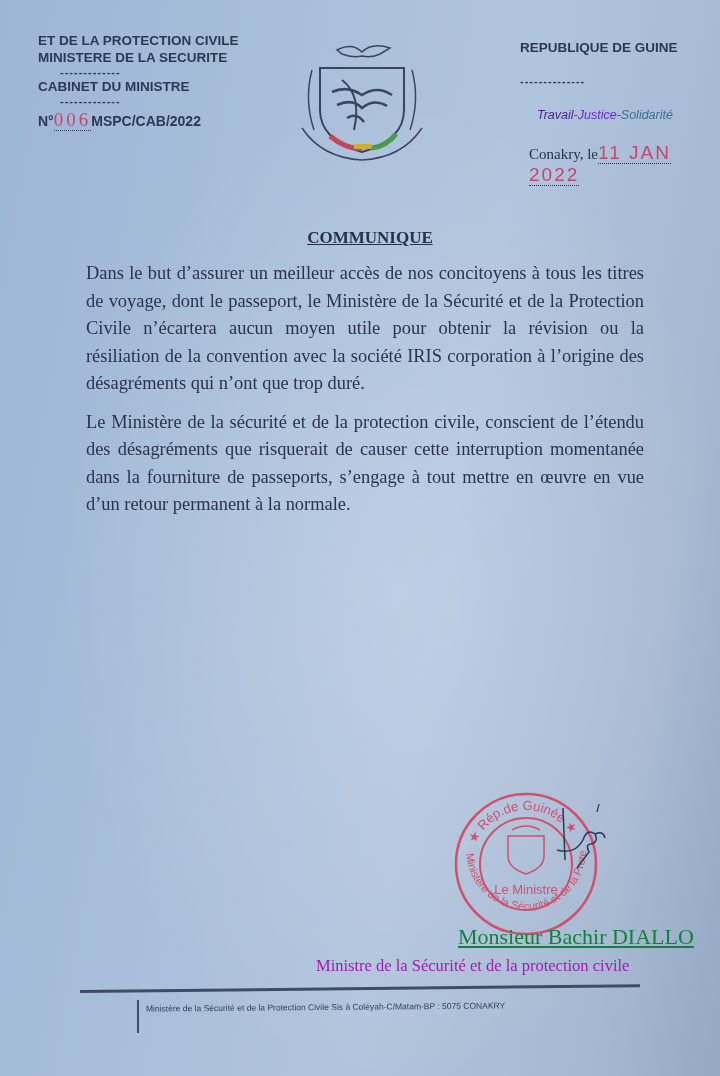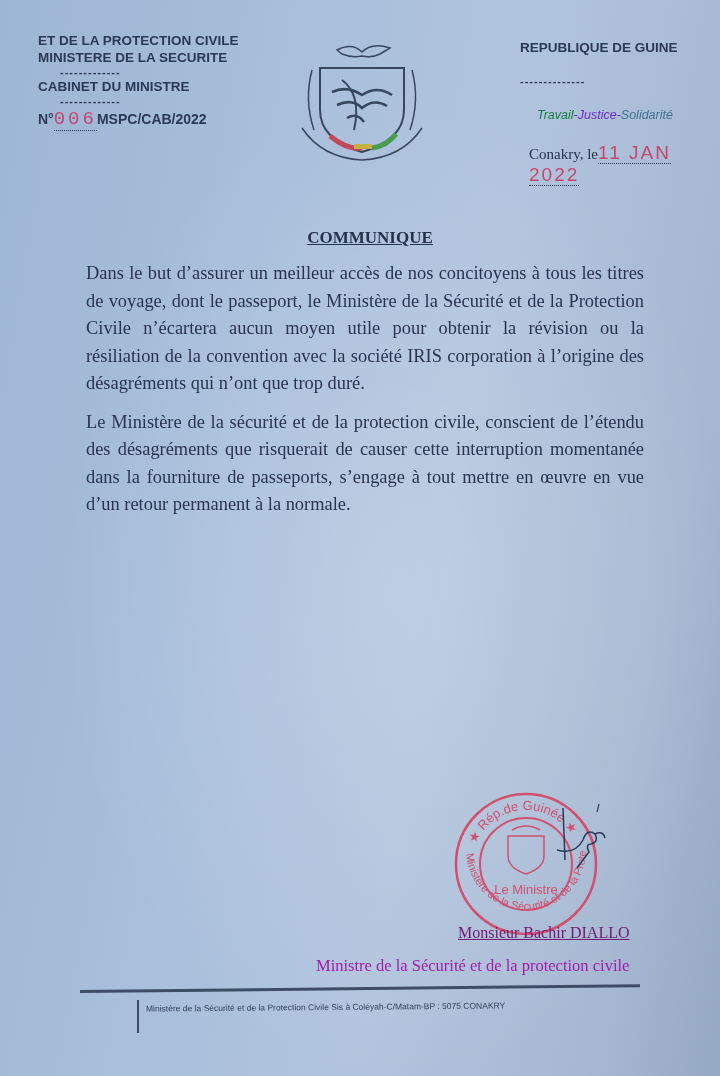"006" .ref-num { font-family: Liberation Mono, monospace -> Liberation Serif, serif }
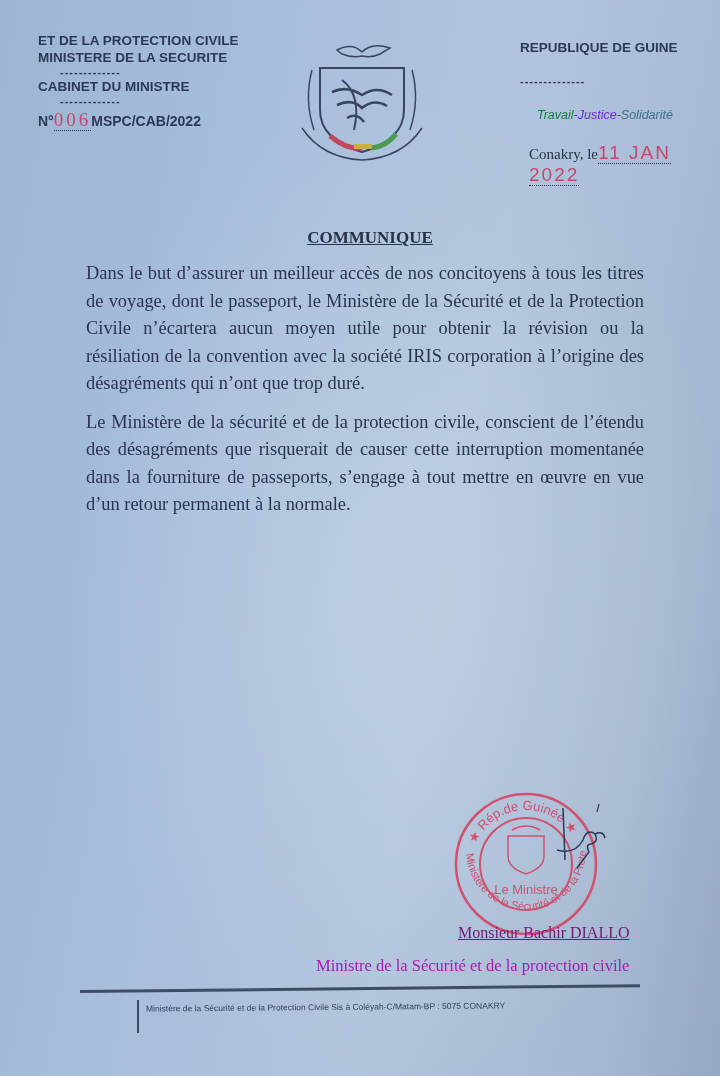"Travail" .motto .m1 { color: #15803d -> #4c1d95 }
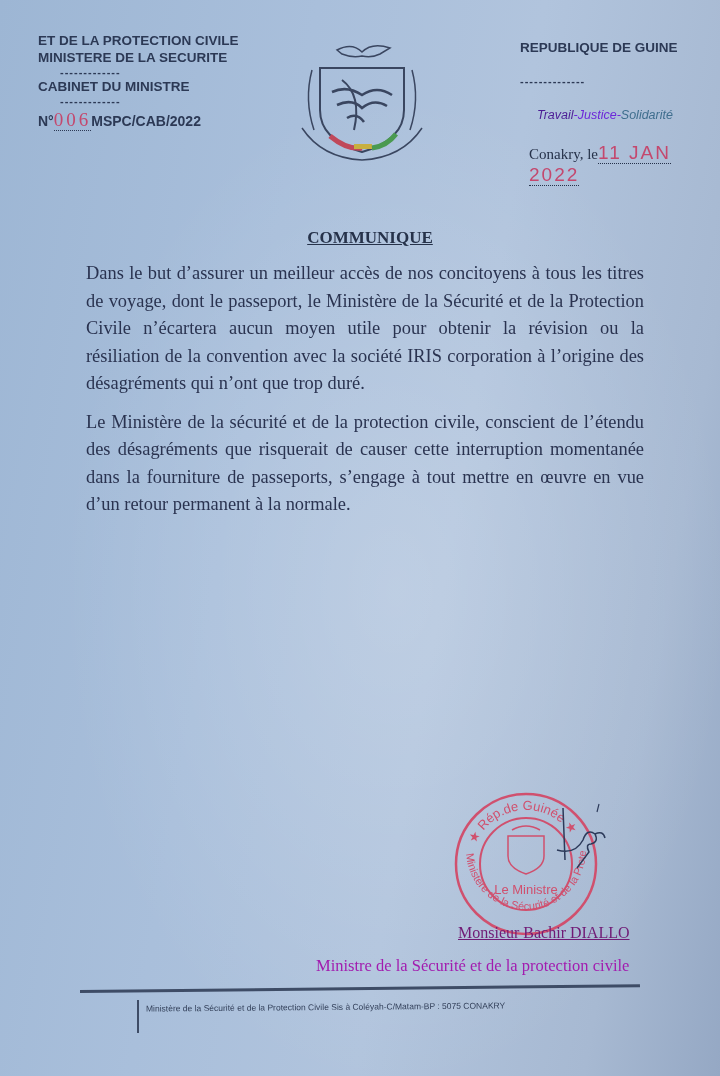"Monsieur Bachir DIALLO" .signer { color: #701a75 -> #15803d; font-size: 16px -> 22px }
